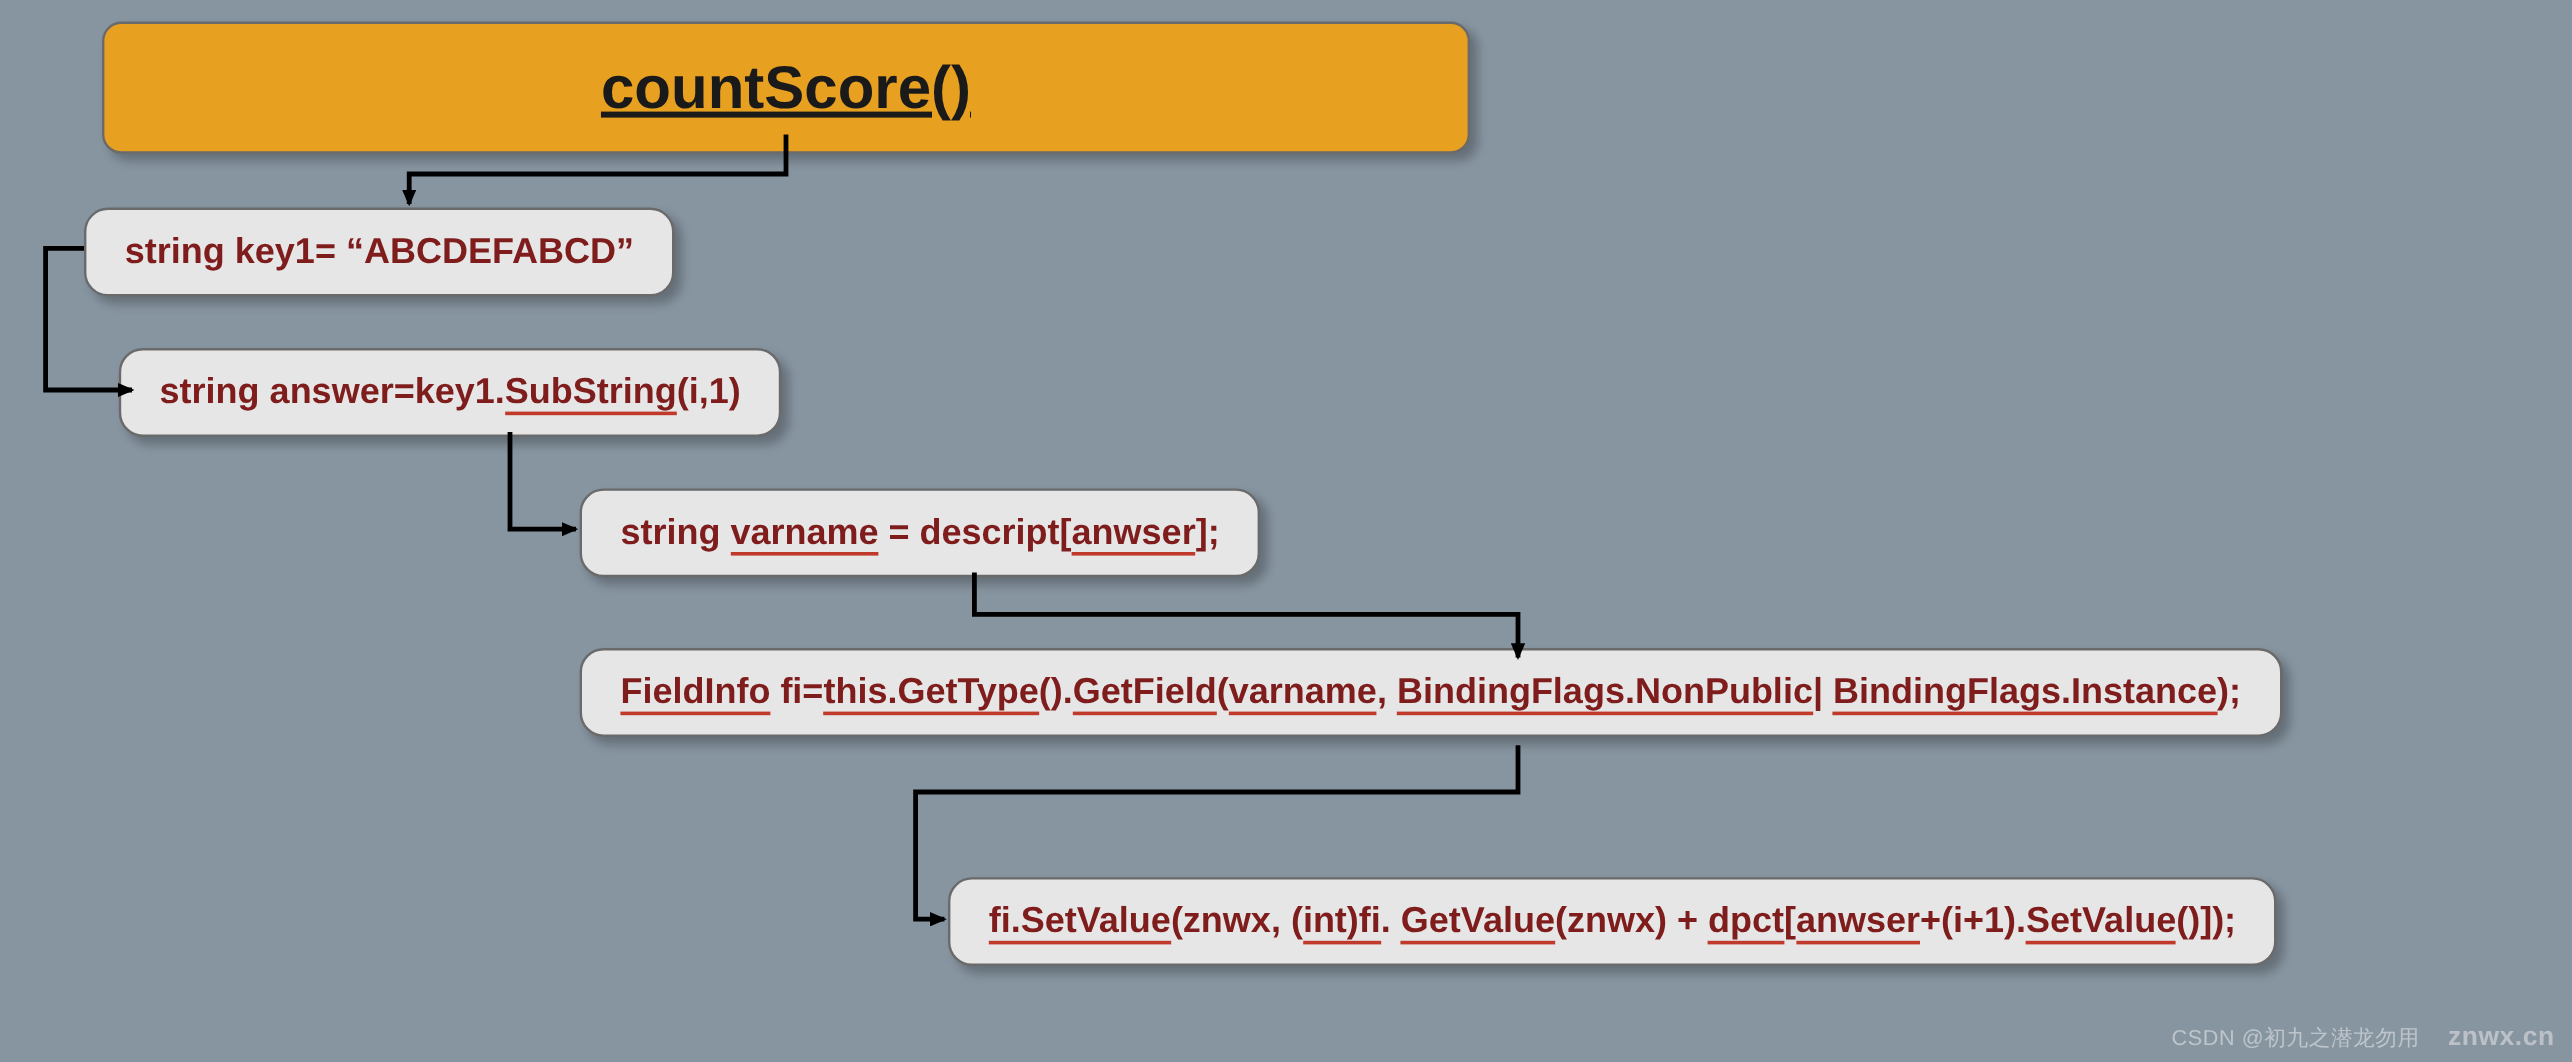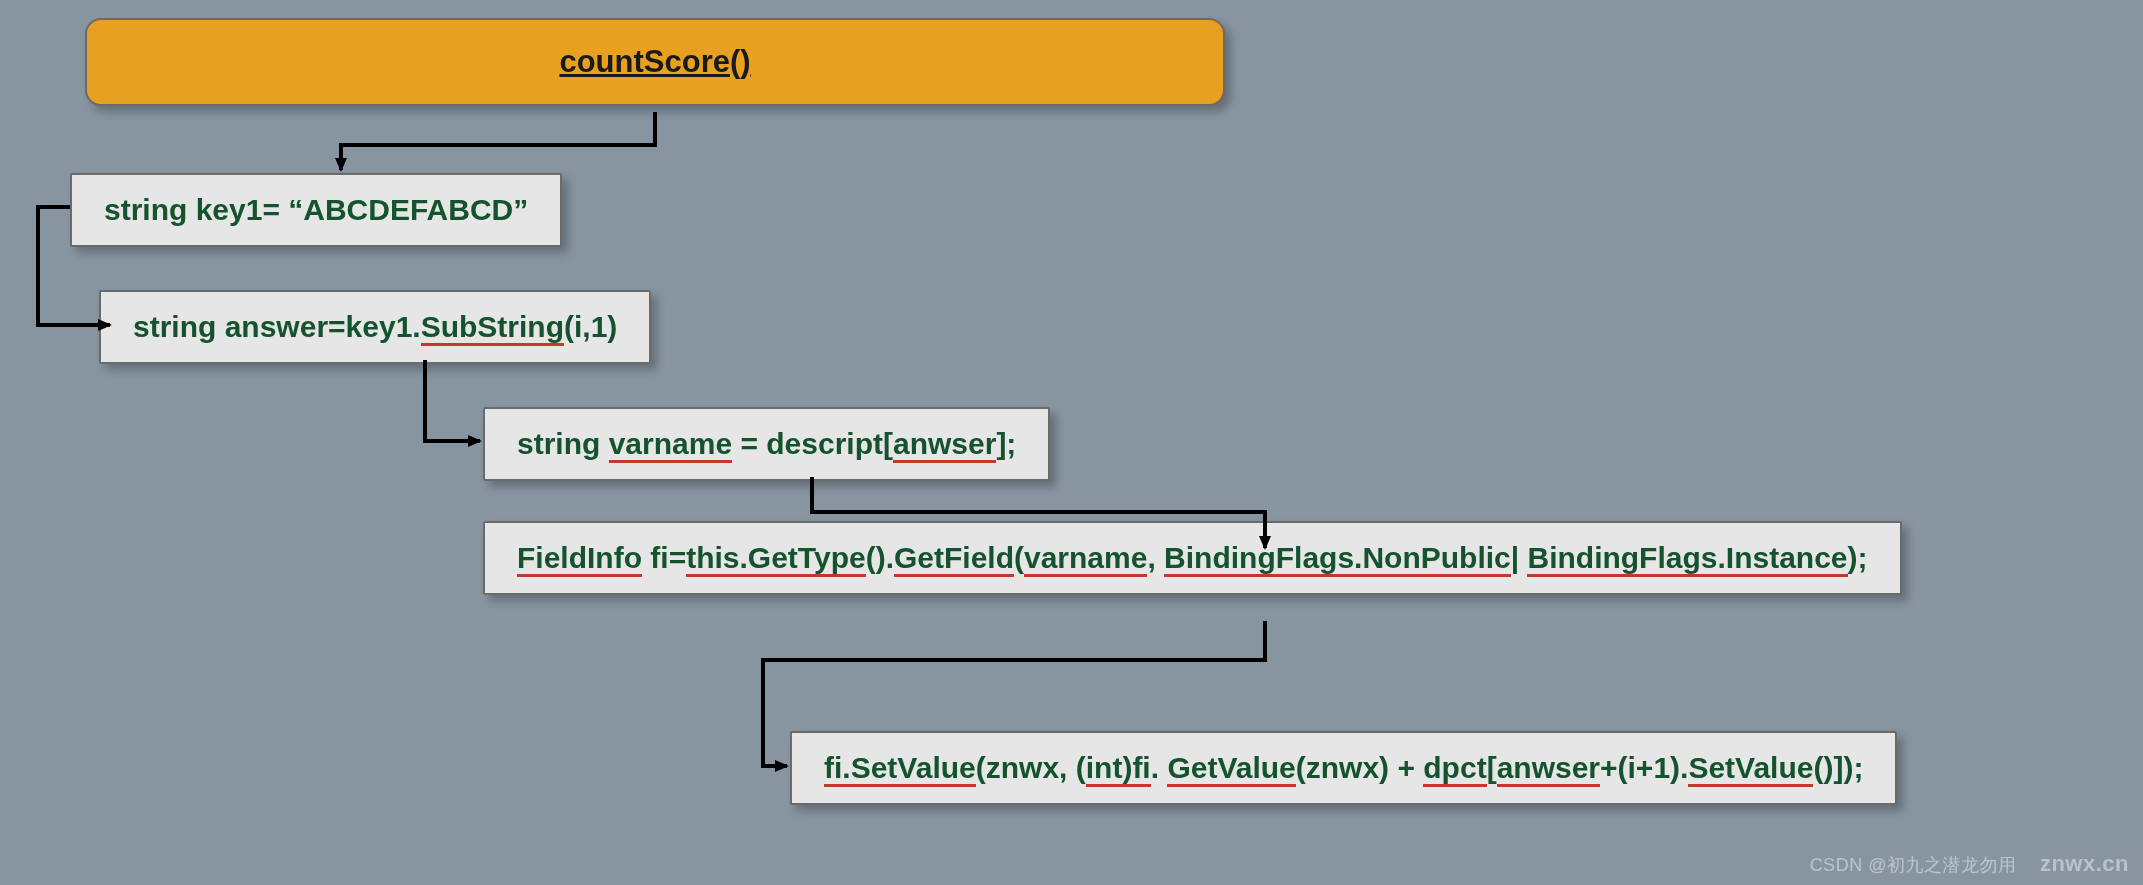"countScore()" .start-node { font-size: 31px -> 50px }
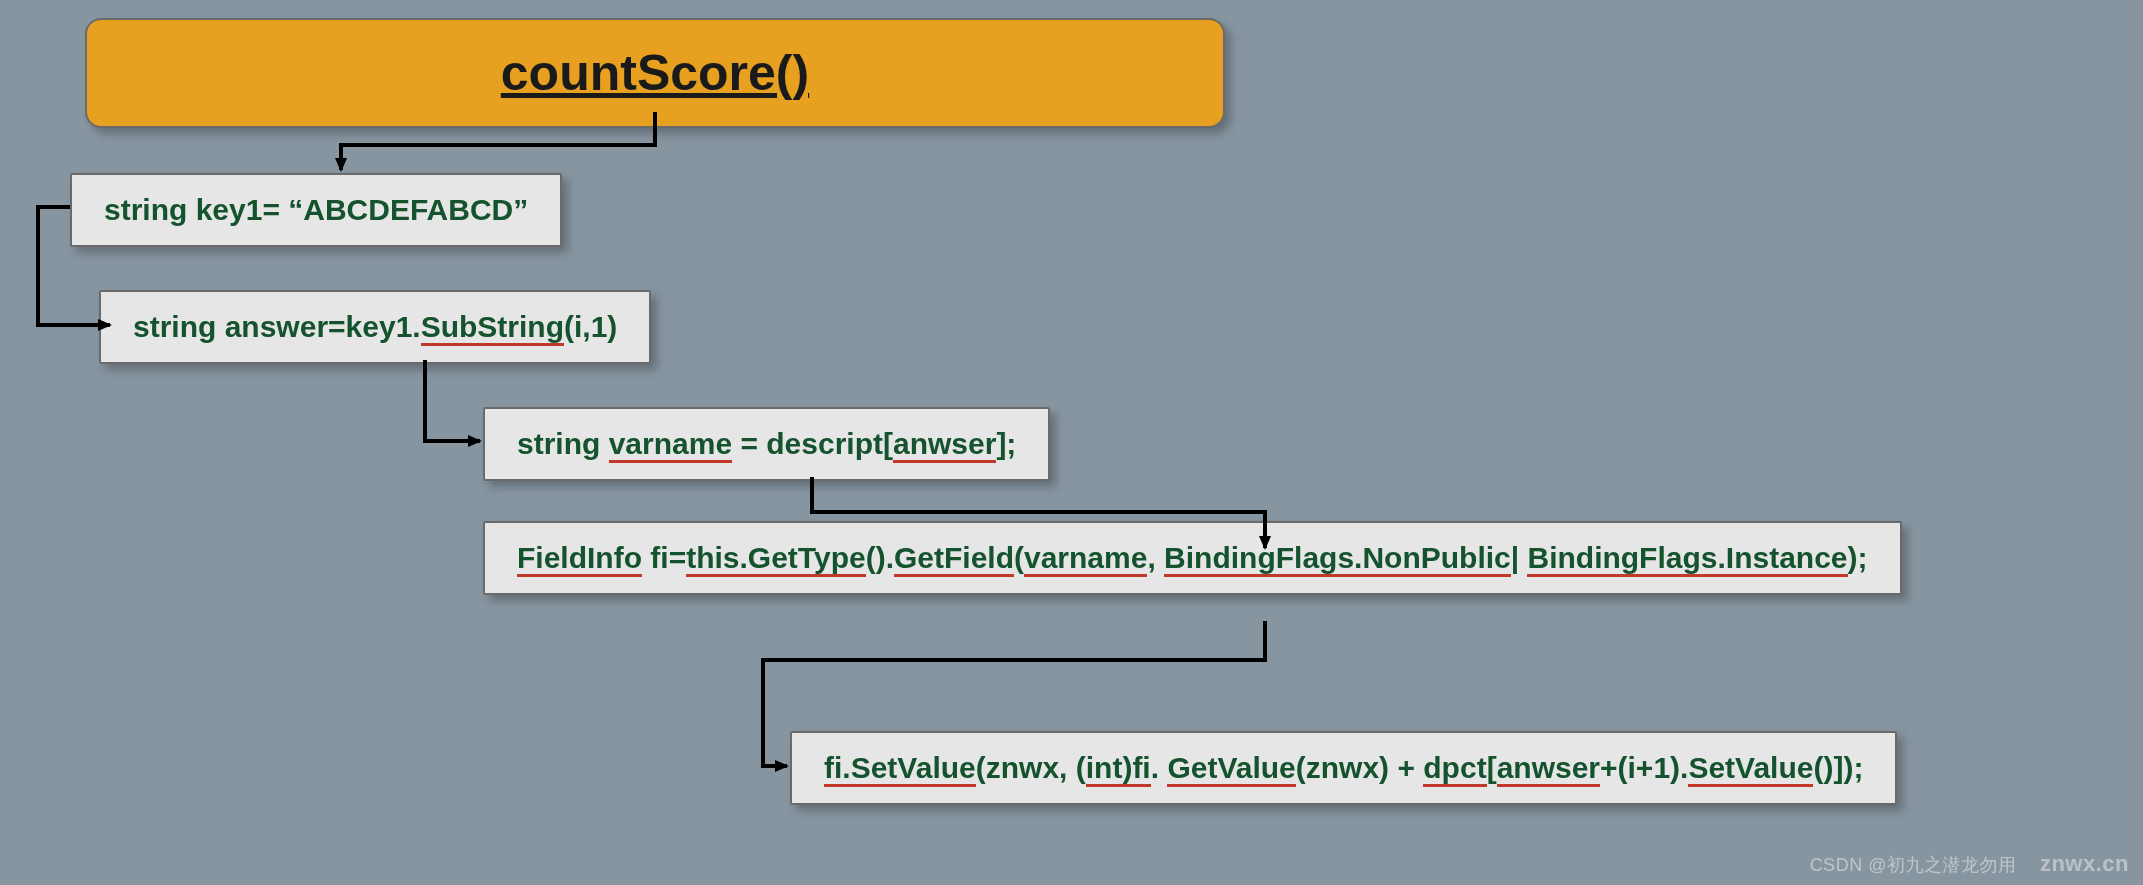"string key1= “ABCDEFABCD”" .node { border-radius: 2px -> 20px; color: #14532d -> #7f1d1d }
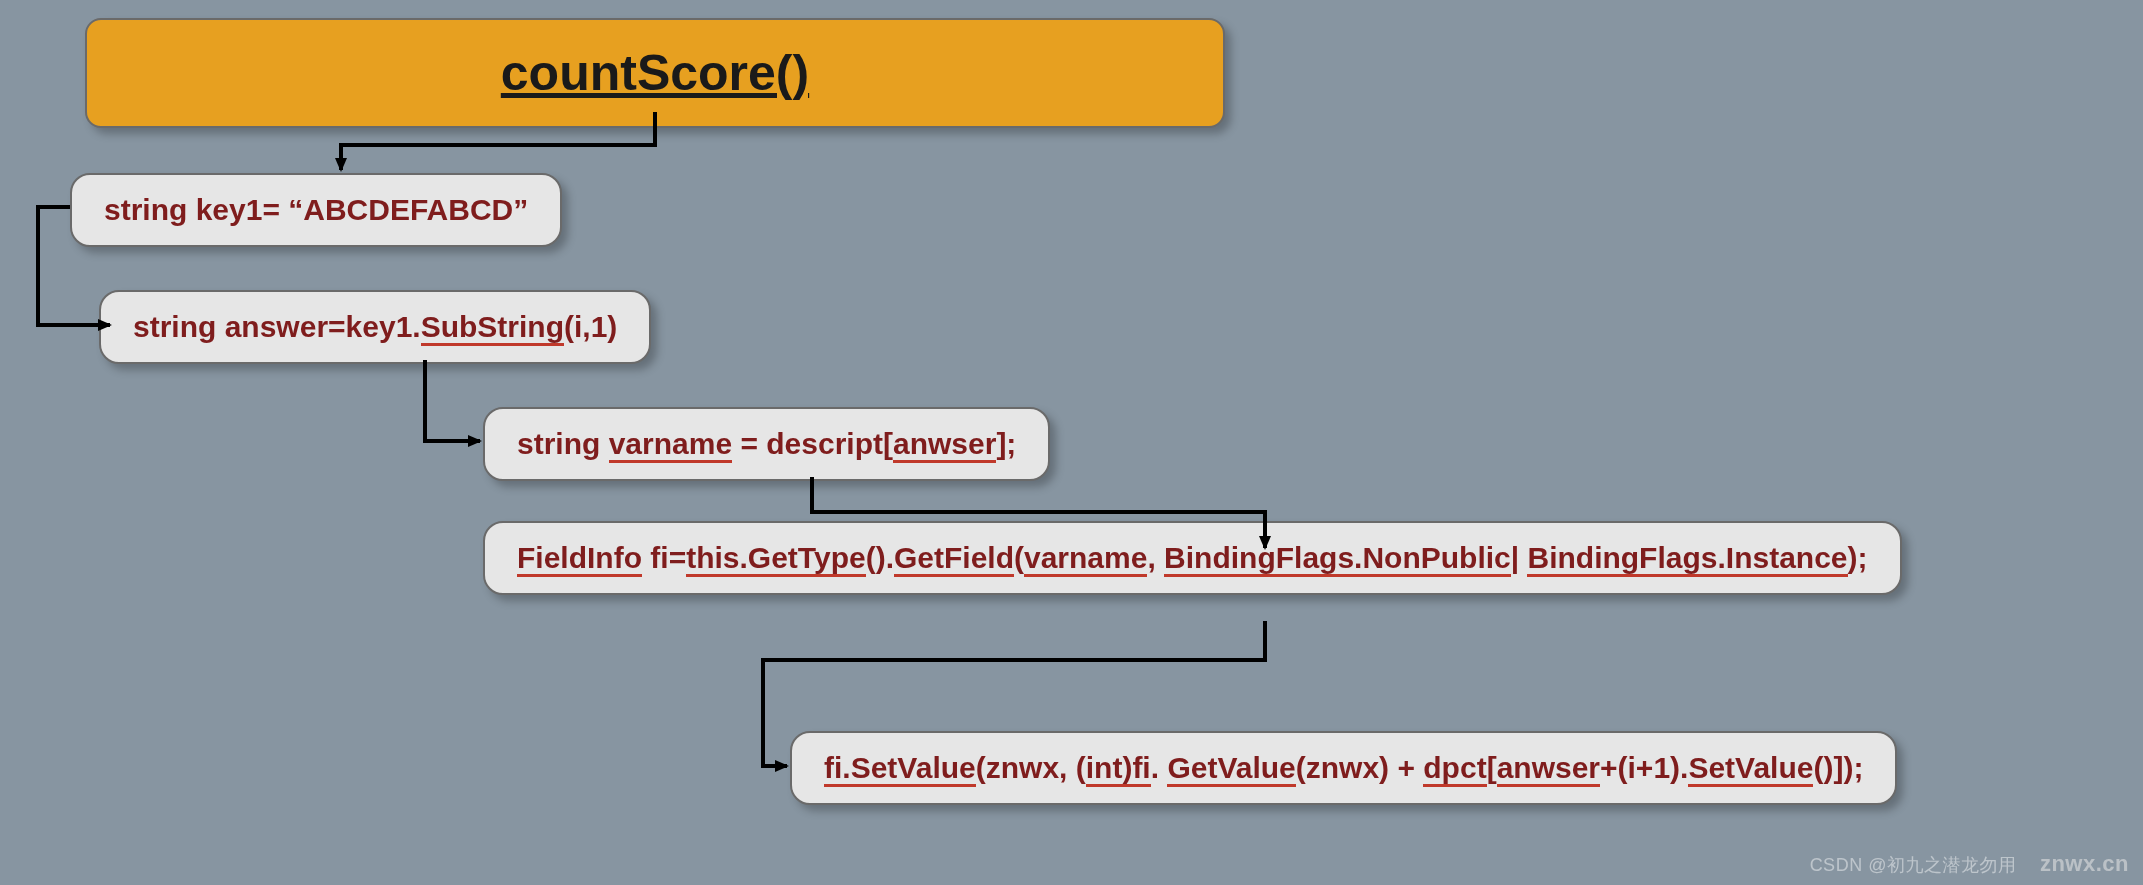"FieldInfo" div.node { top: 521px -> 540px }
